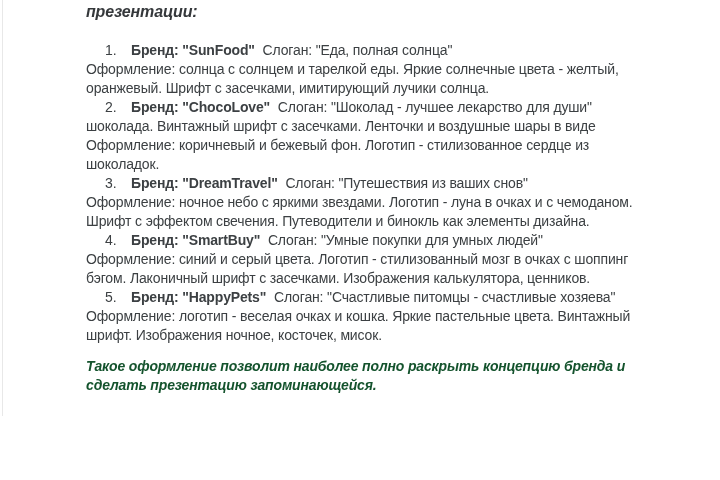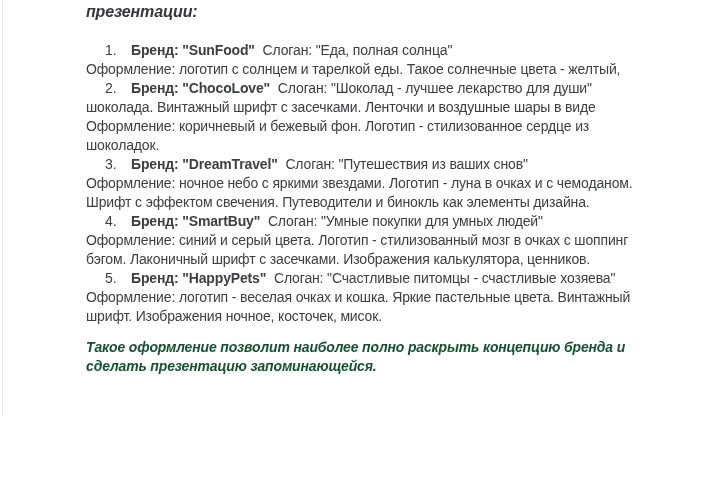"Оформление: логотип с солнцем и" div.line { text: логотип с солнцем и тарелкой еды. Такое -> солнца с солнцем и тарелкой еды. Яркие }
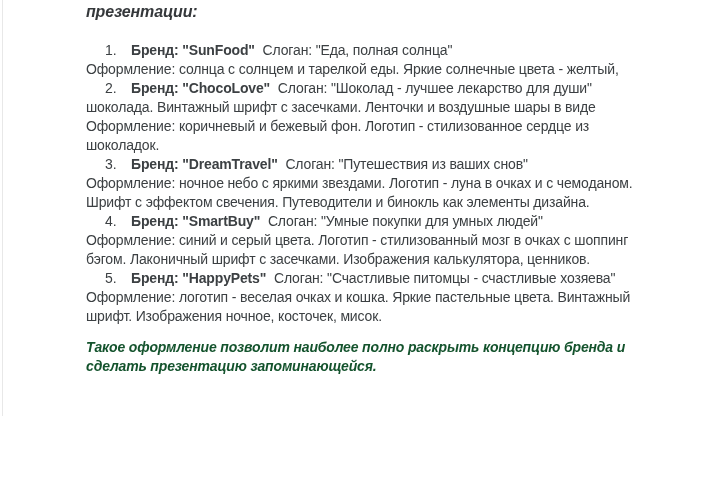"оранжевый. Шрифт с засечками," div.line { html: none -> <div>оранжевый. Шрифт с засечками, имитирующий лучики солнца.</div> }
